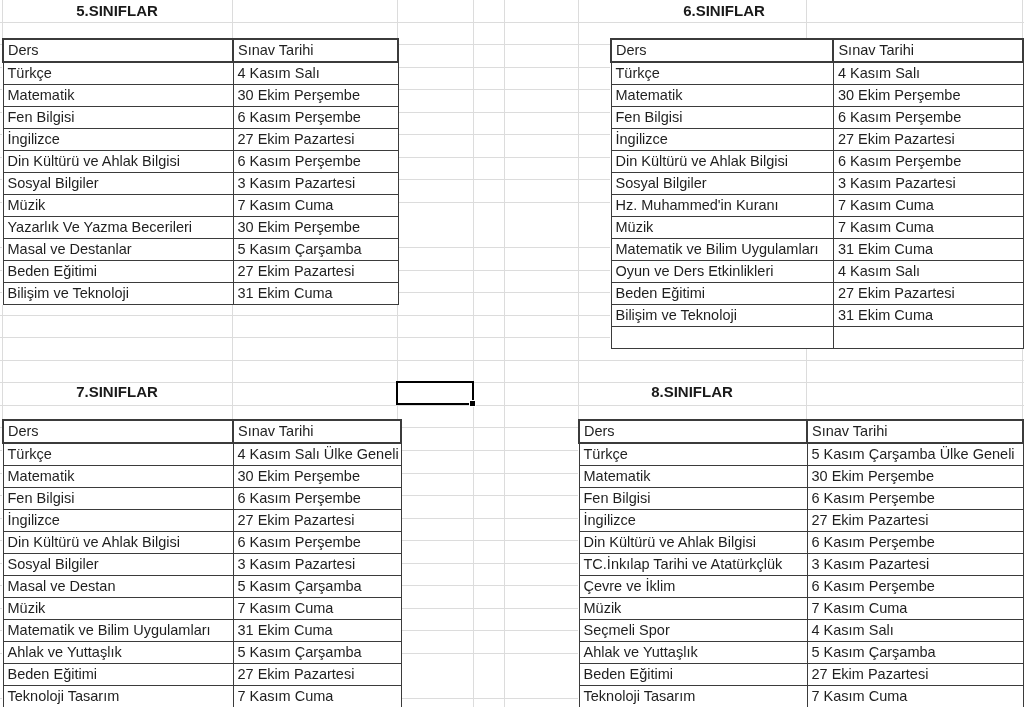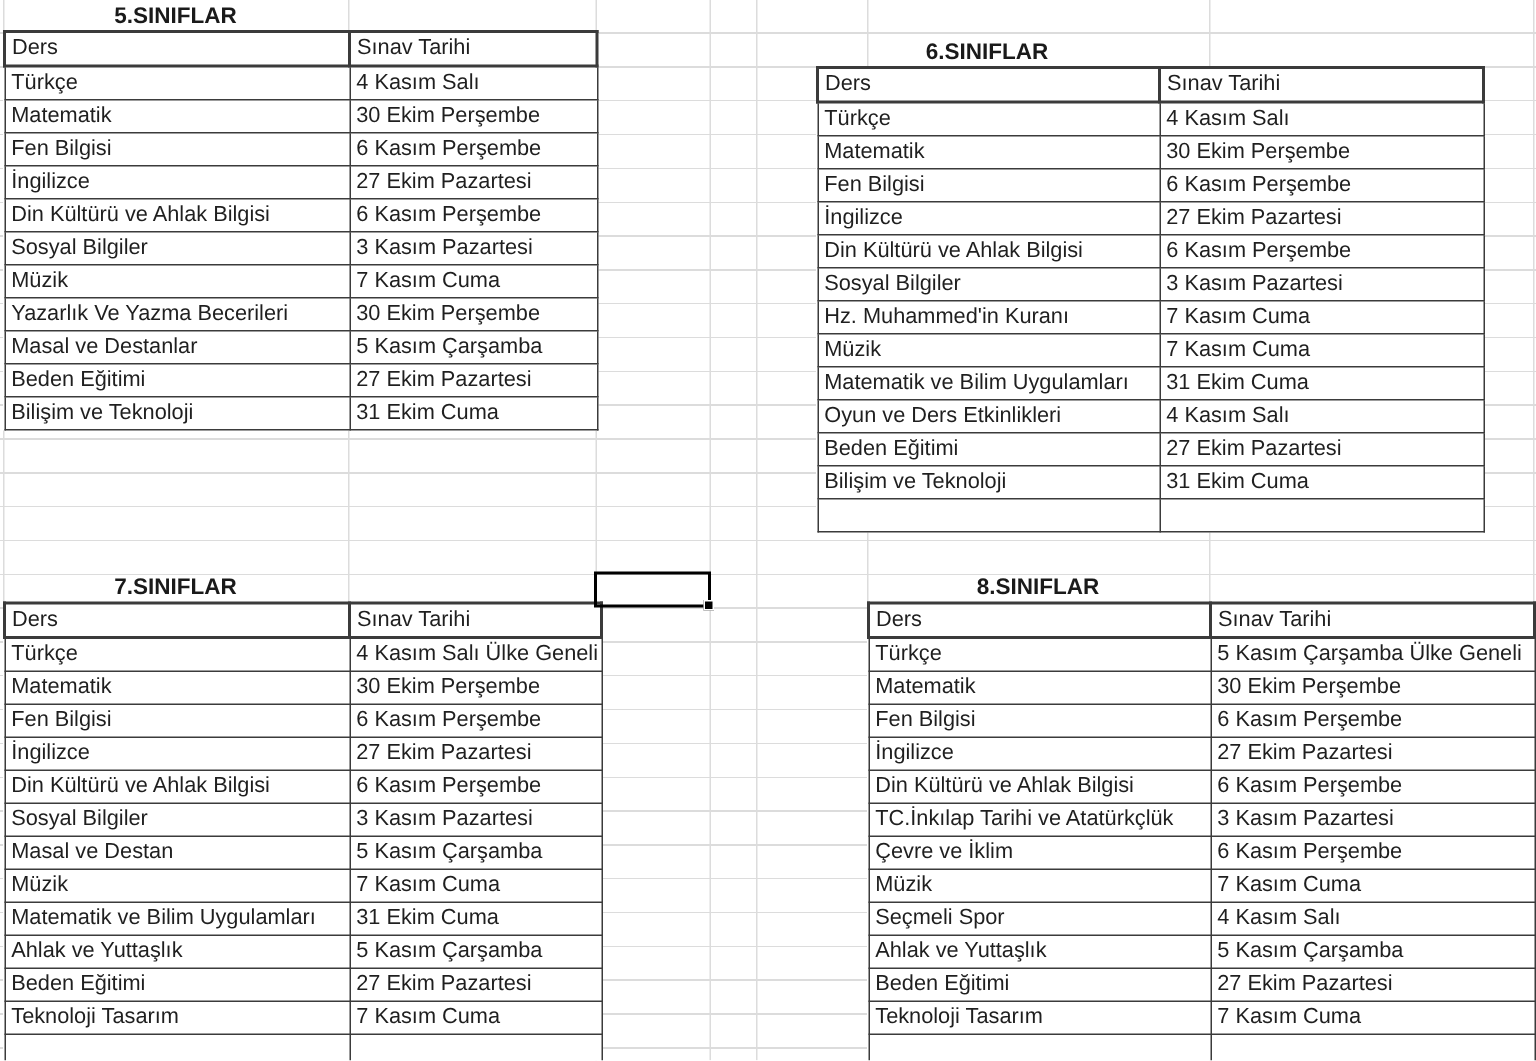"5.SINIFLAR" .sheet-title { height: 20px -> 38px }
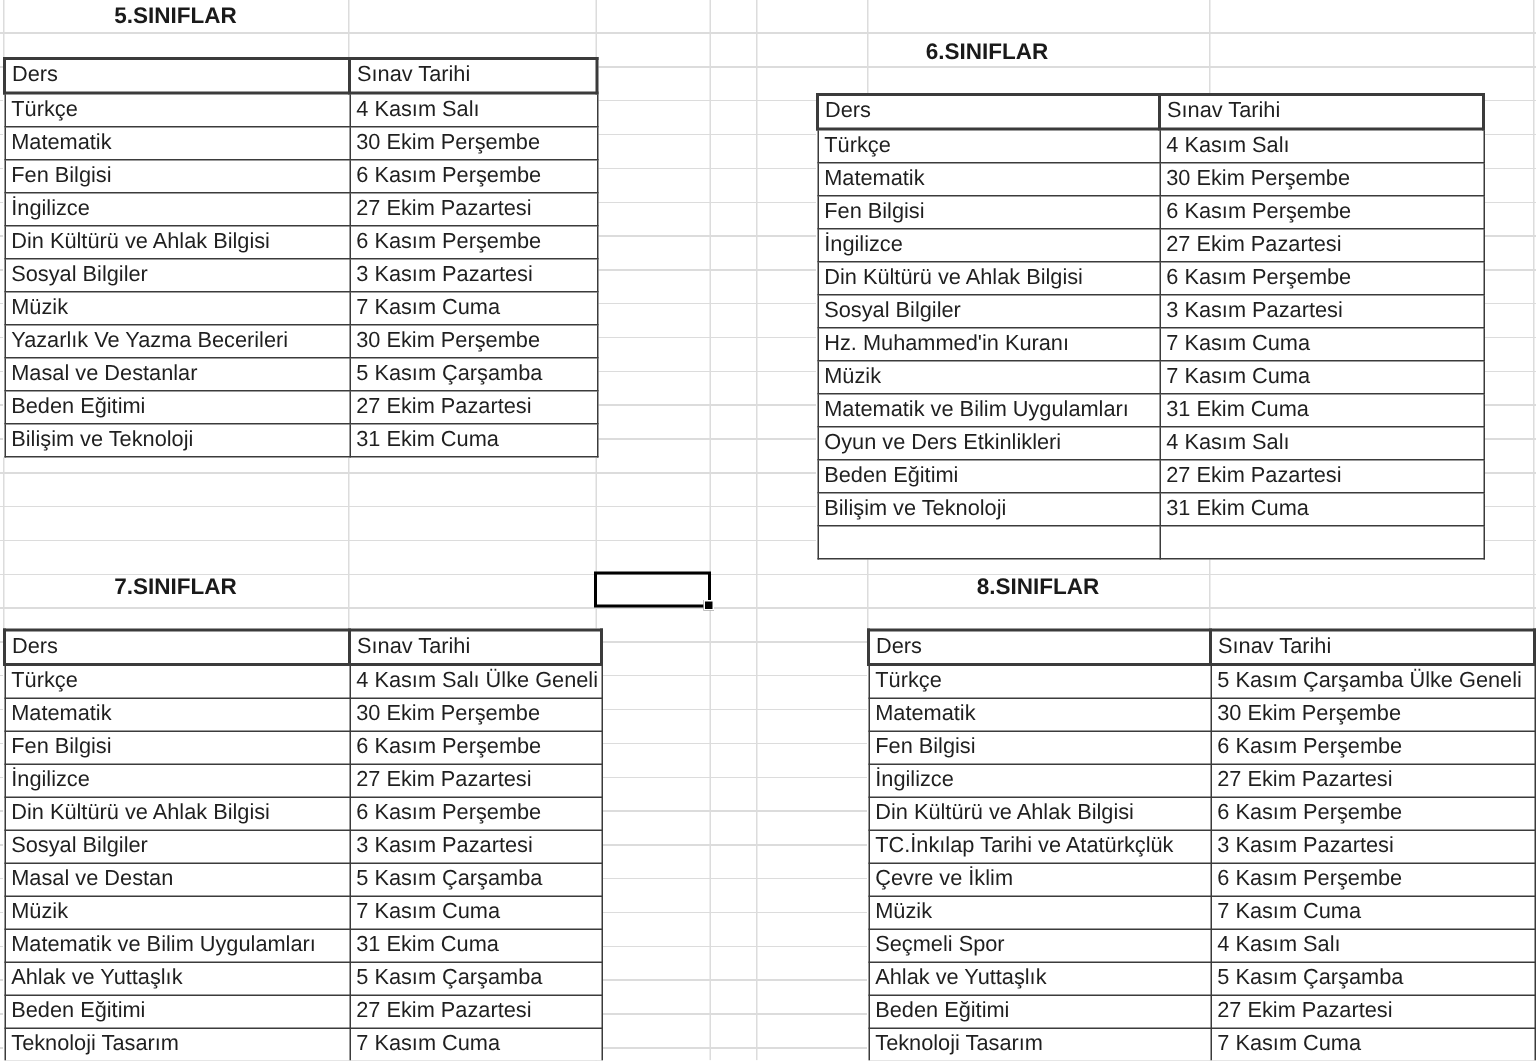"6.SINIFLAR" .t6 { left: 544px -> 610px; margin-top: 24px -> none }
